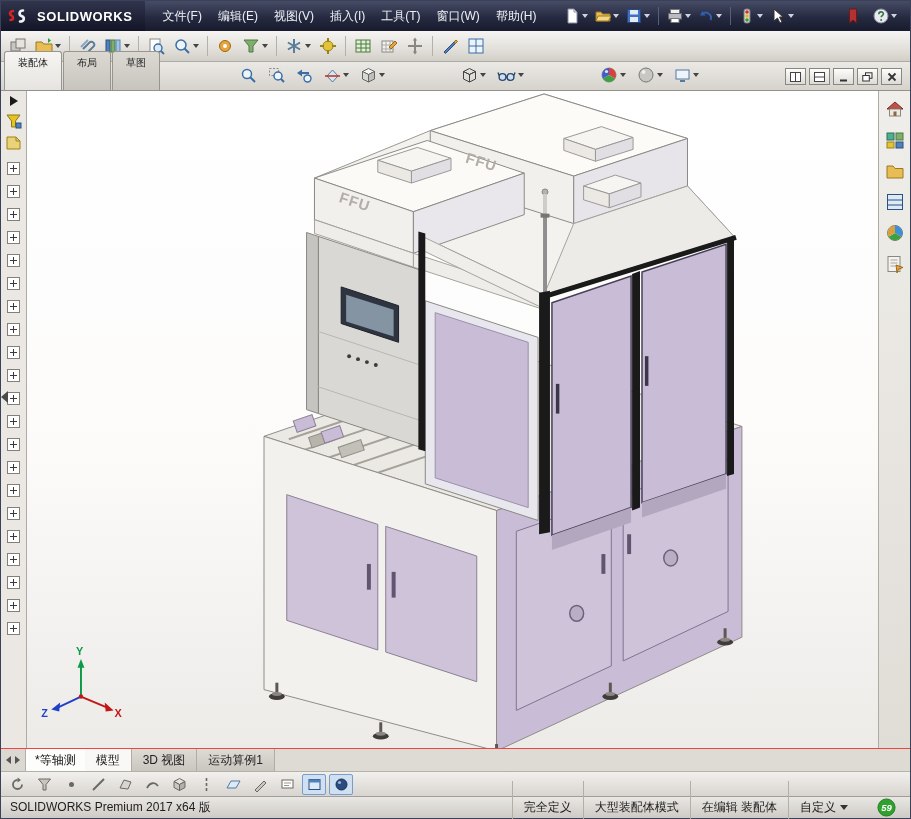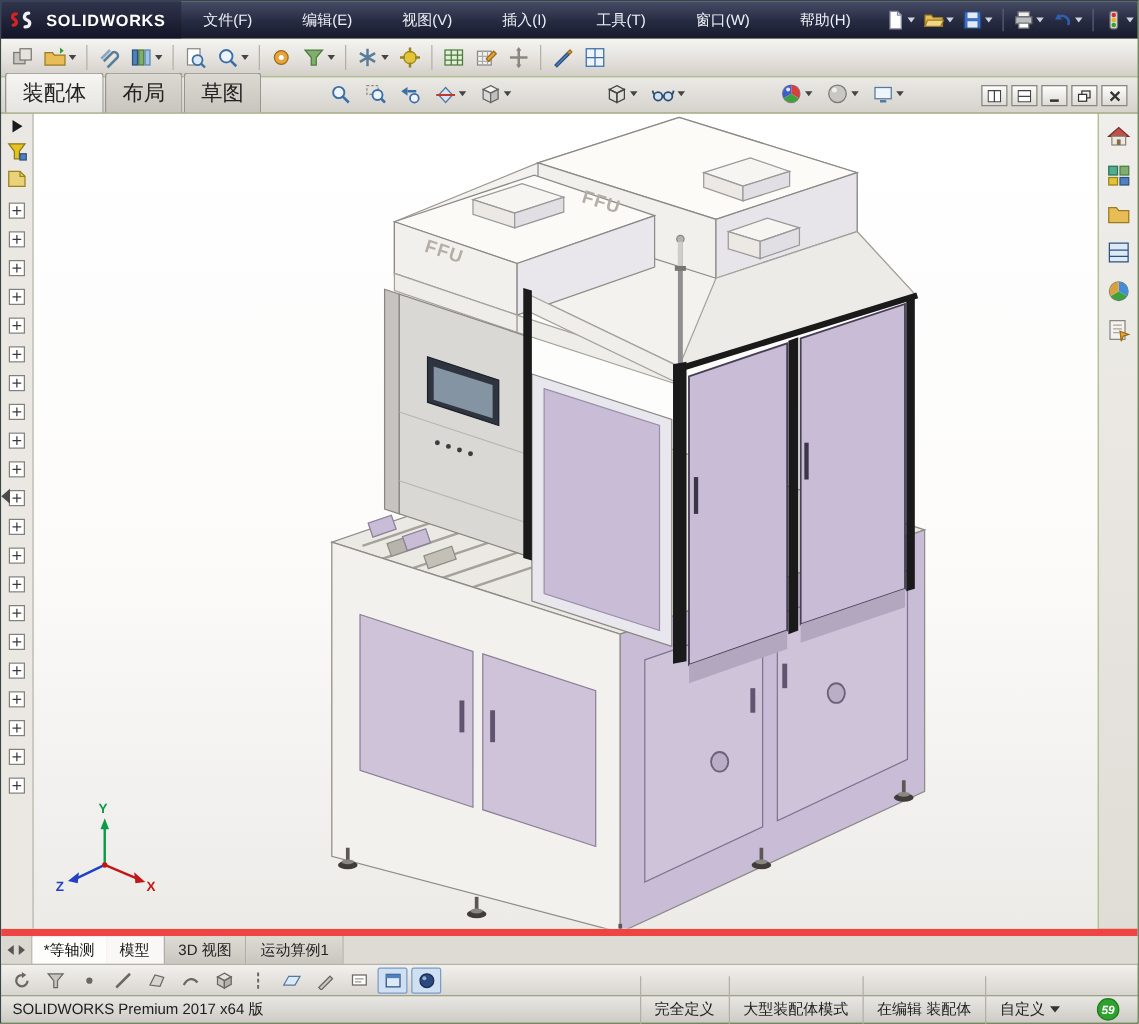"文件(F)" .menubar { gap: 24px -> none }
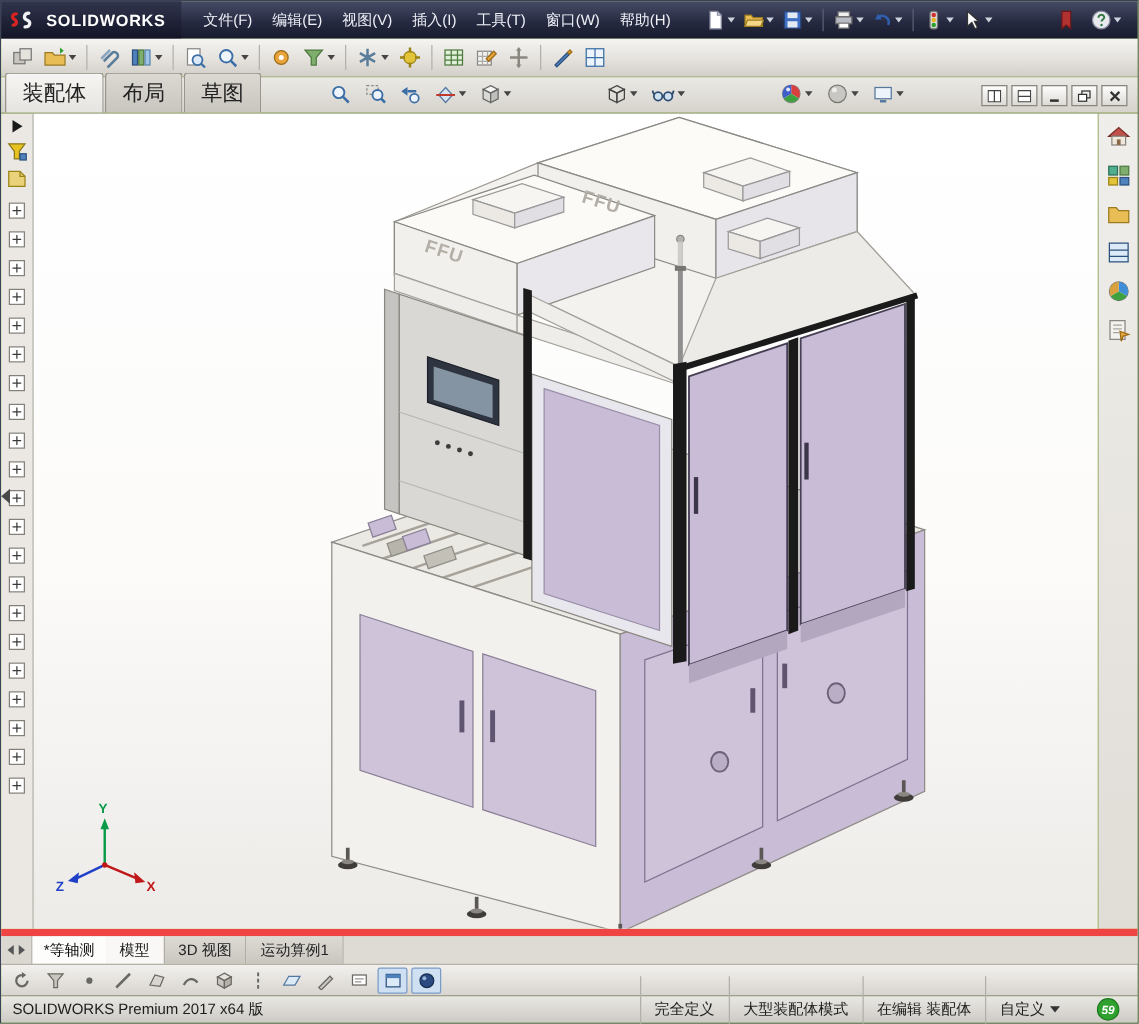"装配体" .cm-tab { font-size: 17px -> 10px; padding: 4px 13px 4px -> 4px 13px 20px }
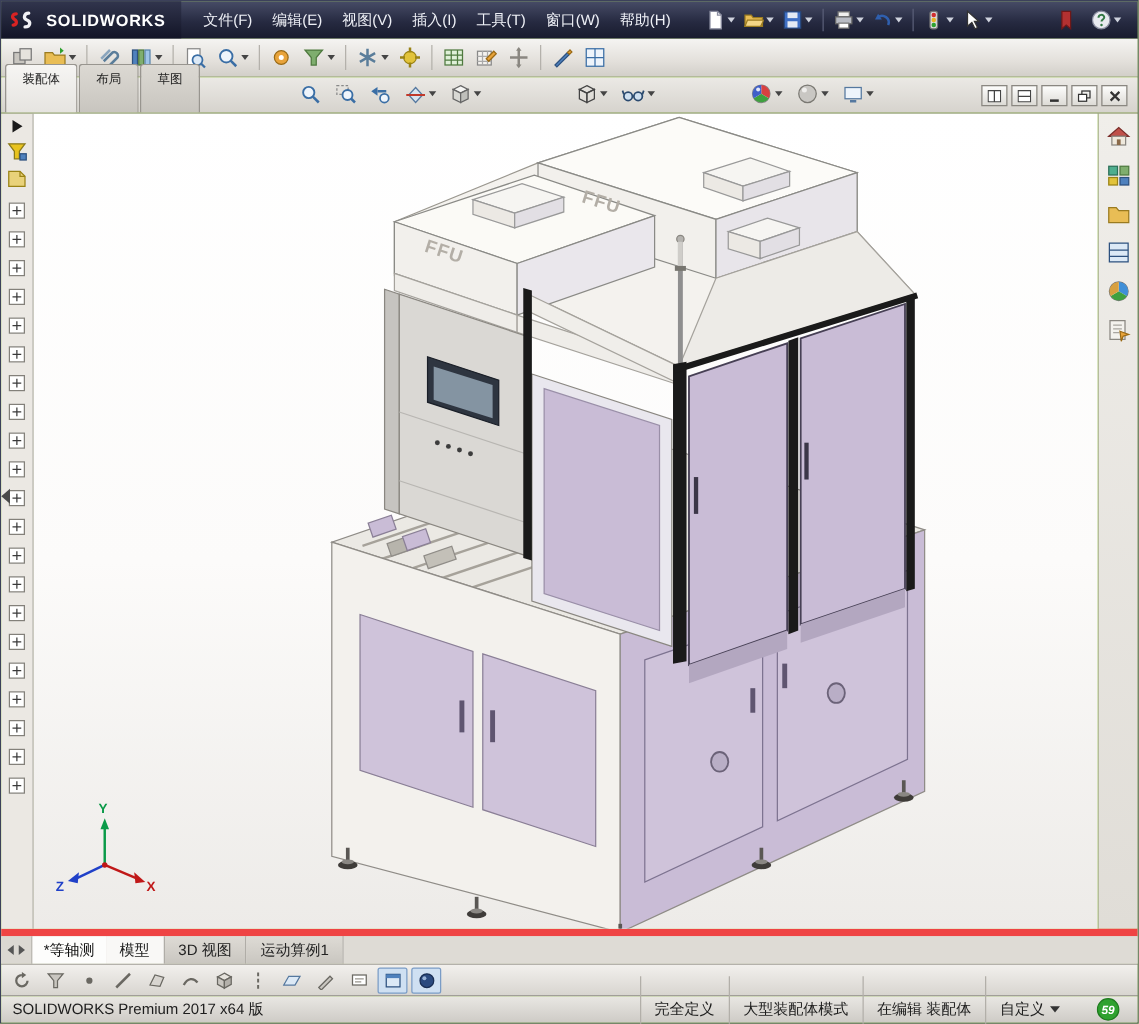"*等轴测" .tabs-band { border-top: 6px solid #ef4444 -> 1px solid #ef4444 }
